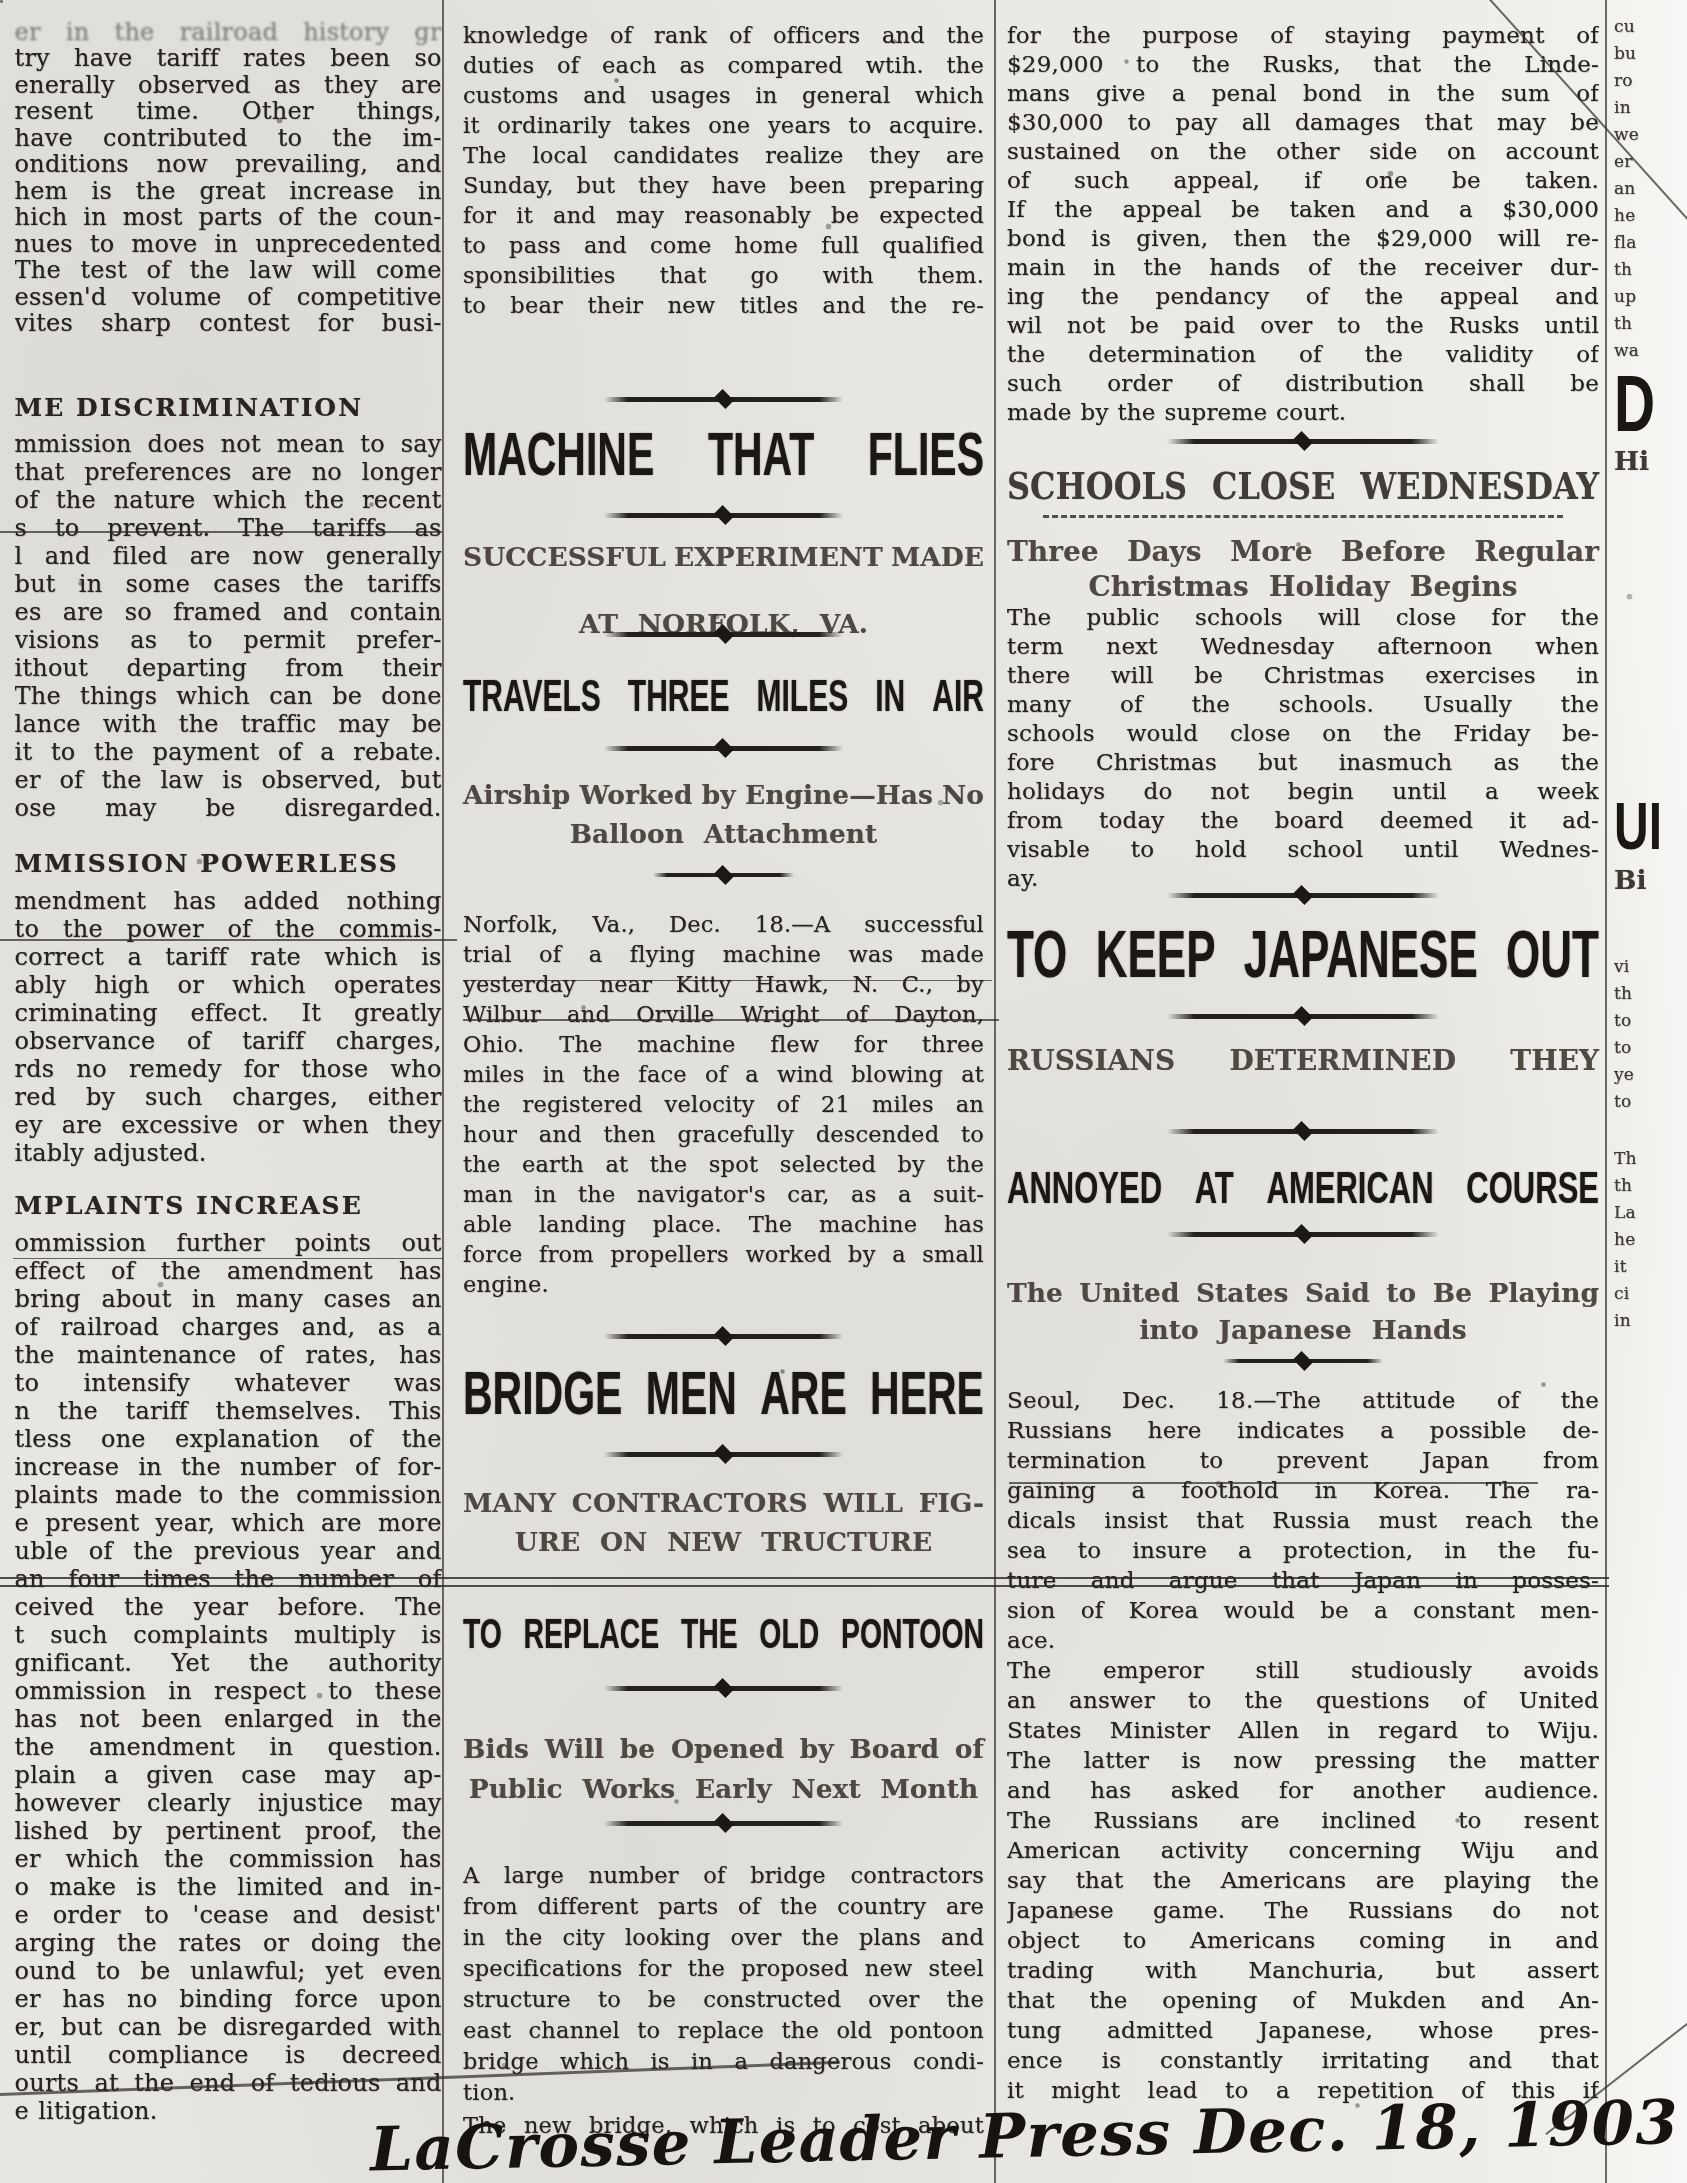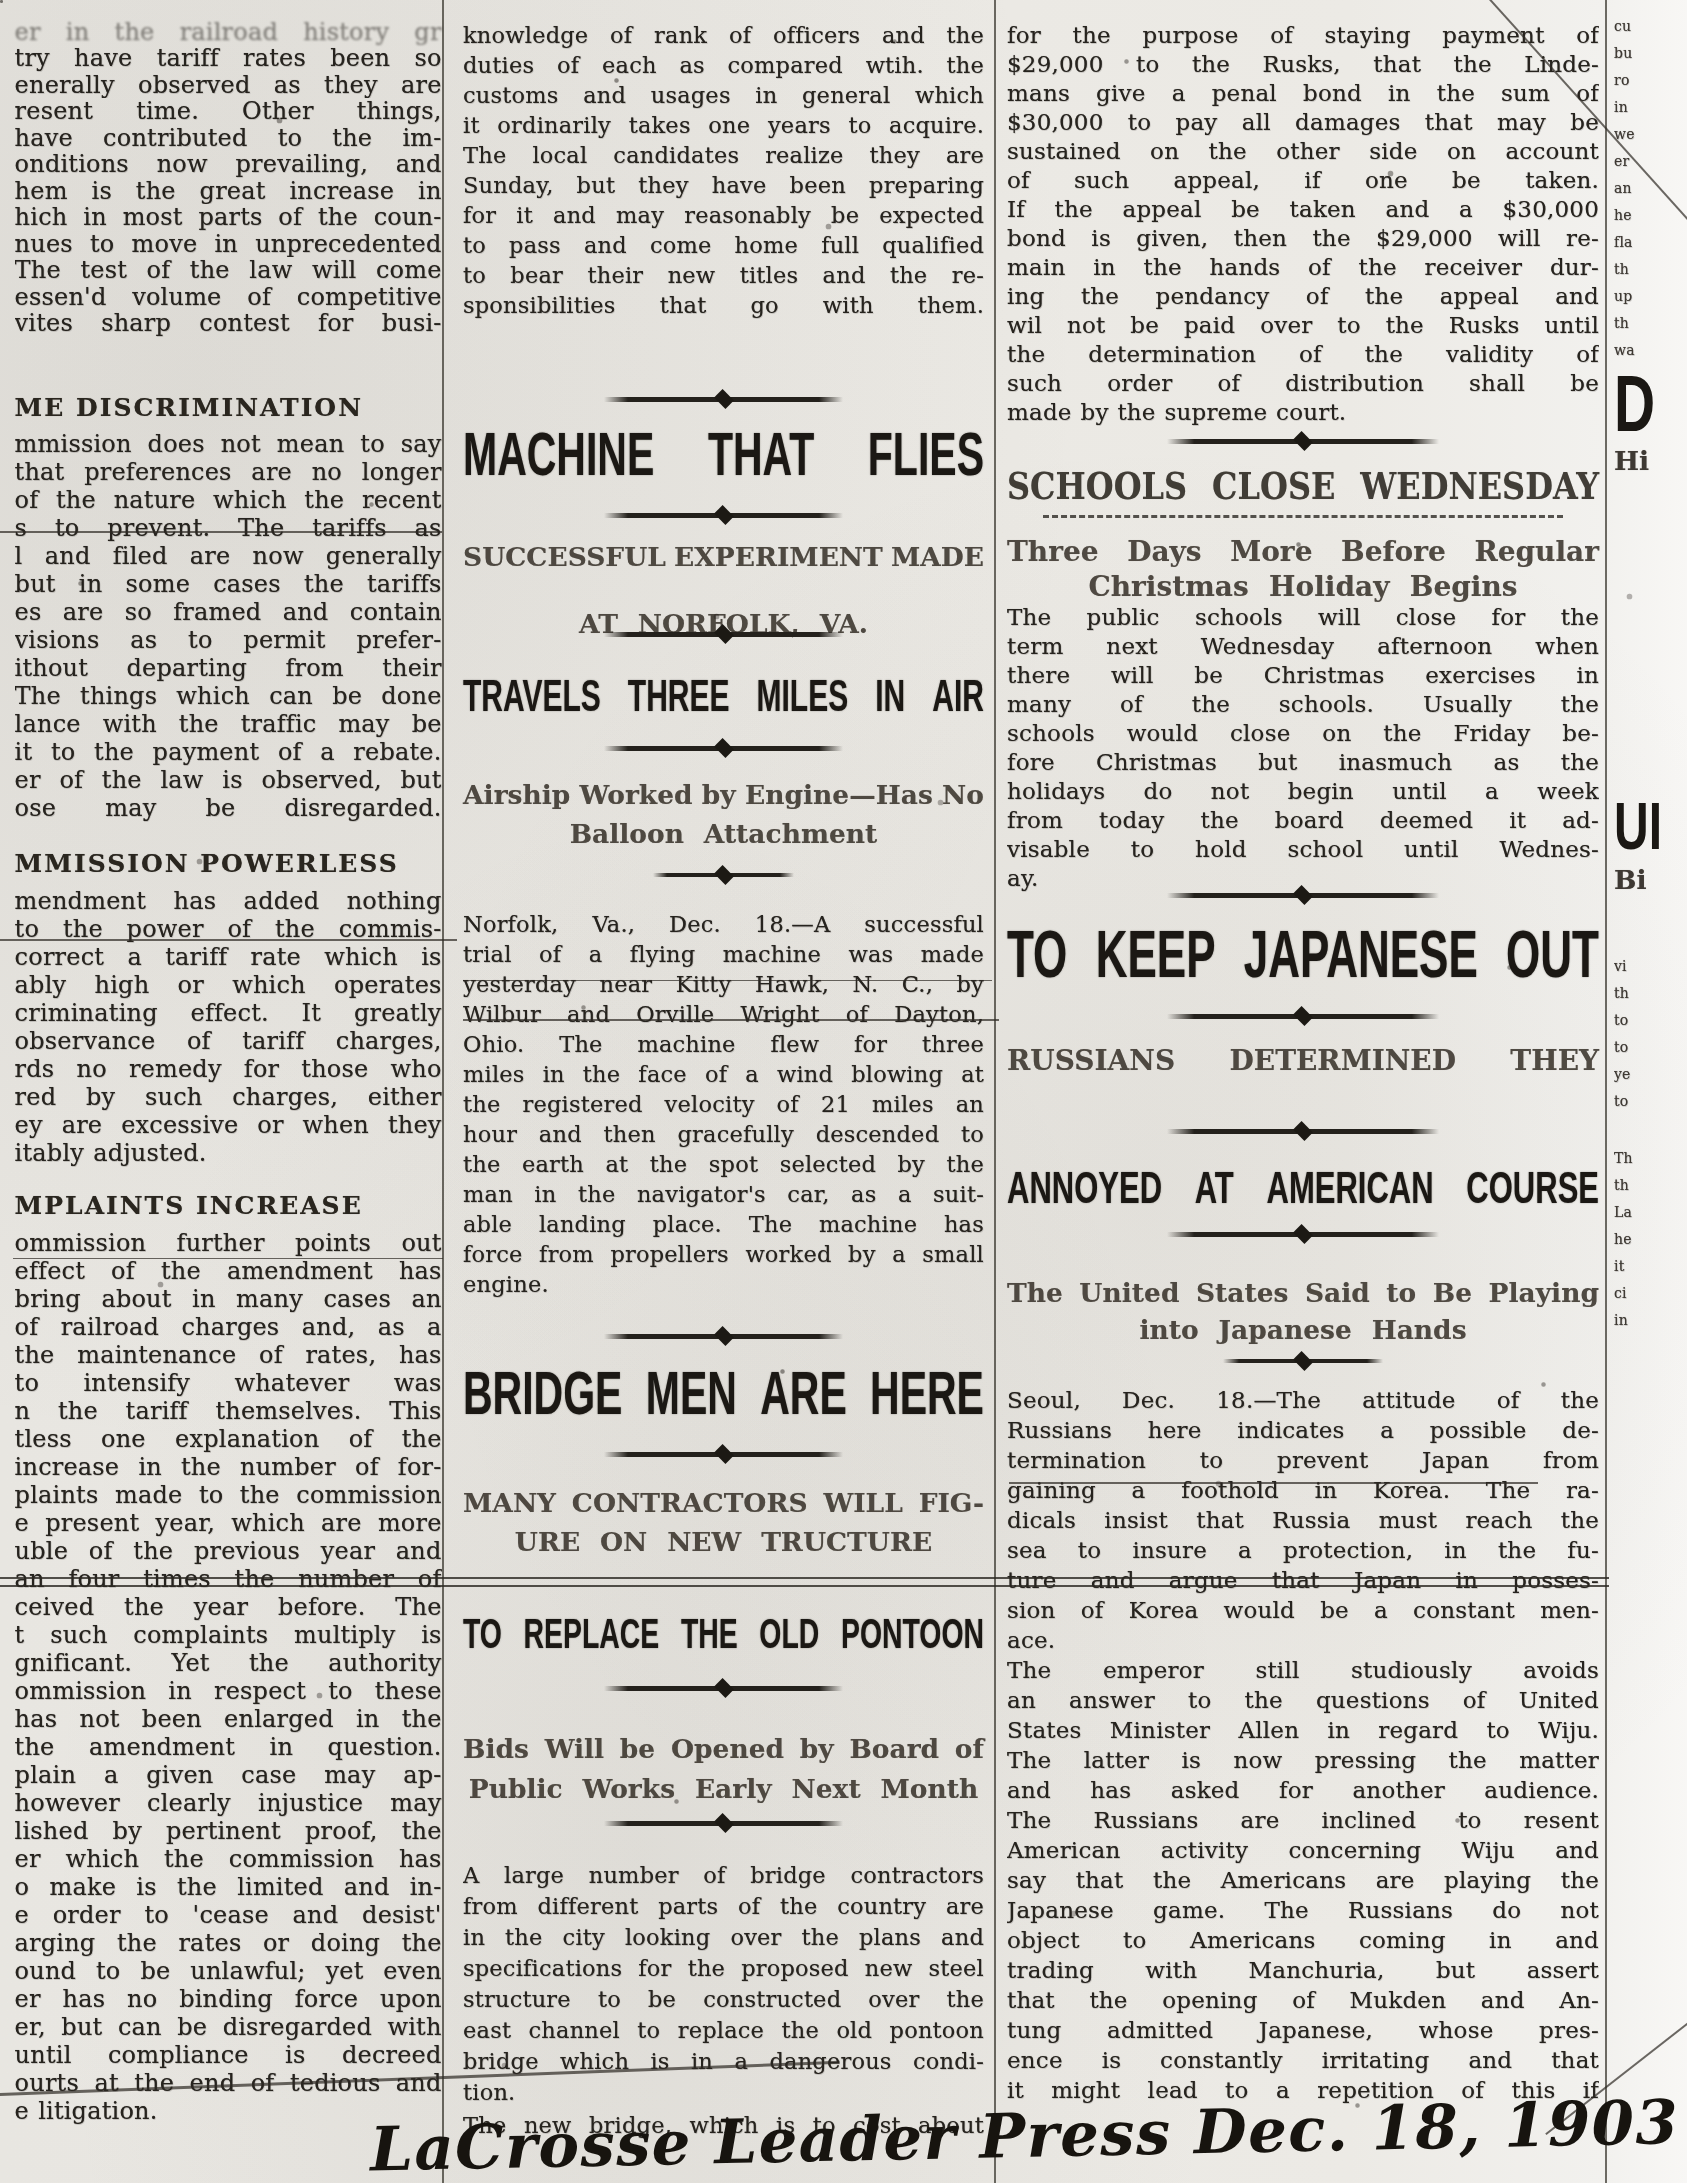"cu" .edge-stub { font-size: 14px -> 17px }
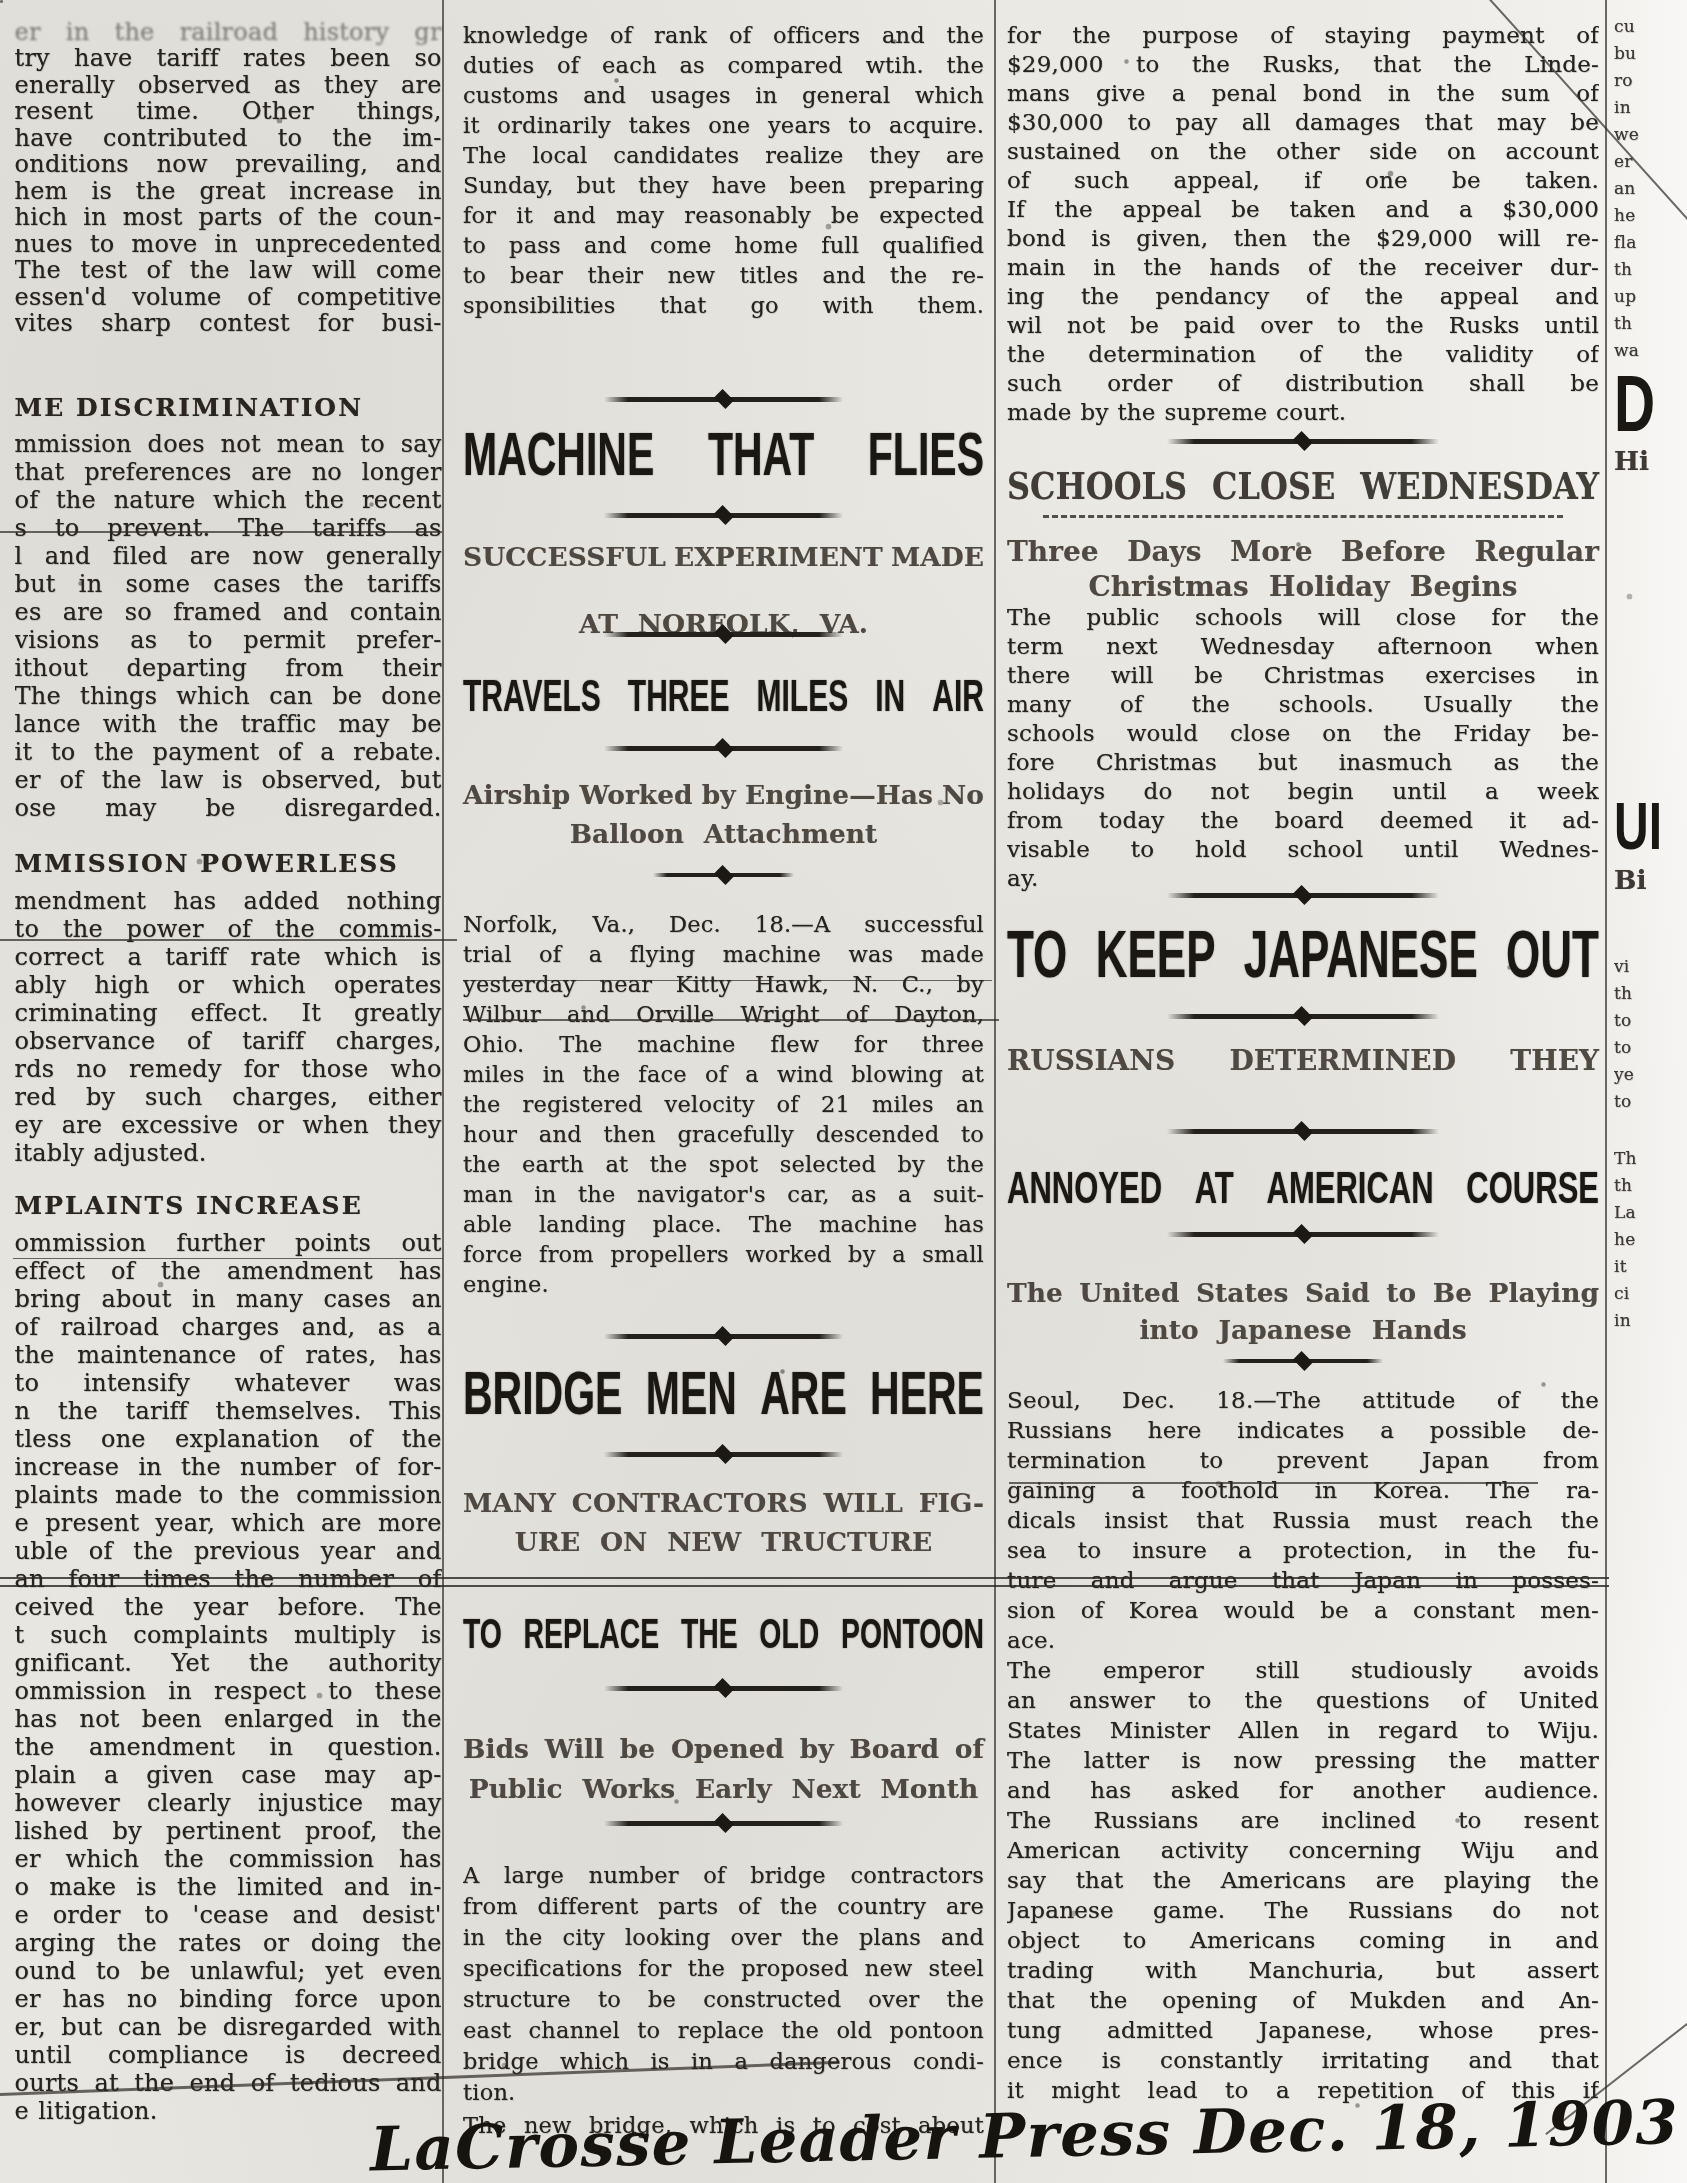"to bear their new titles" div.tl { order: before "sponsibilities that go with them." -> after "sponsibilities that go with them." }
